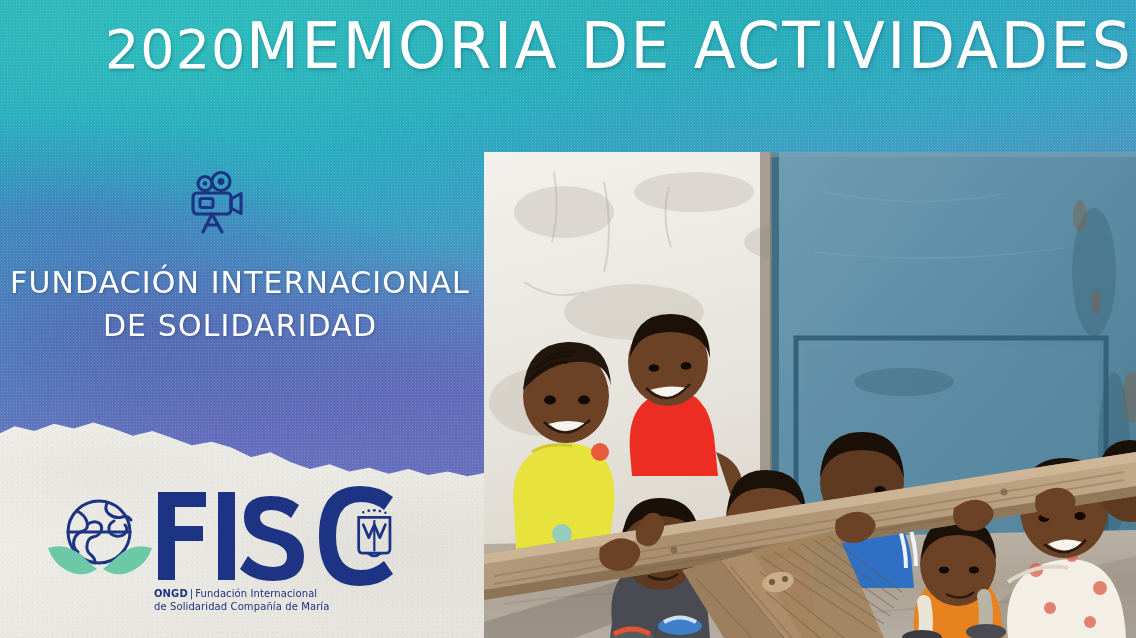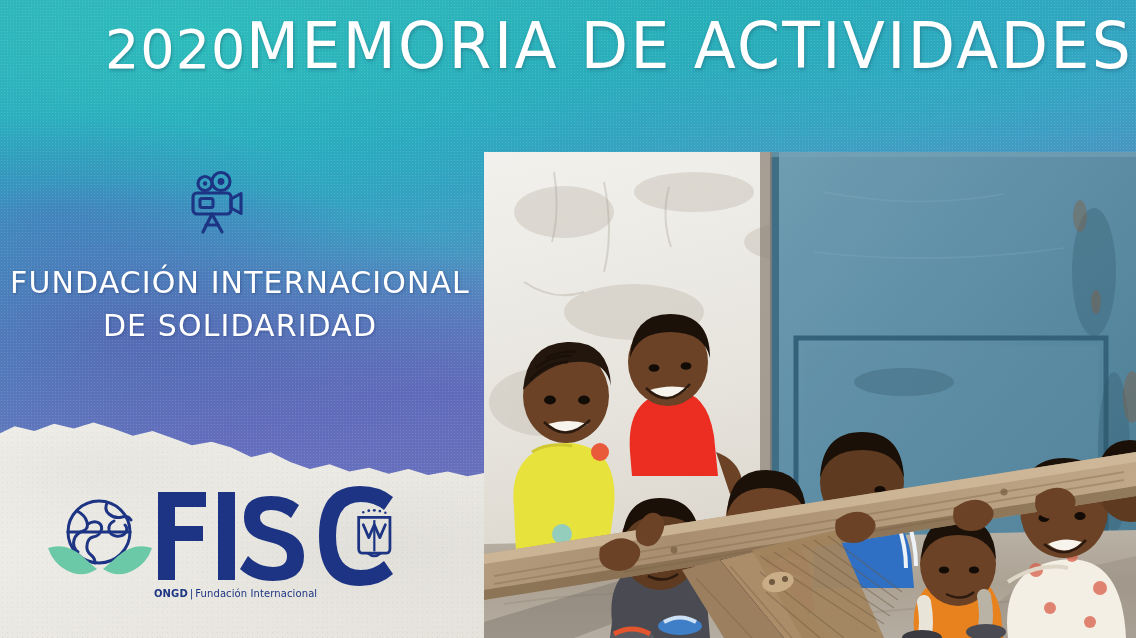"de Solidaridad Compañía de María" div { html: none -> <div> <span>de Solidaridad Compañía de María</span> </div> }
